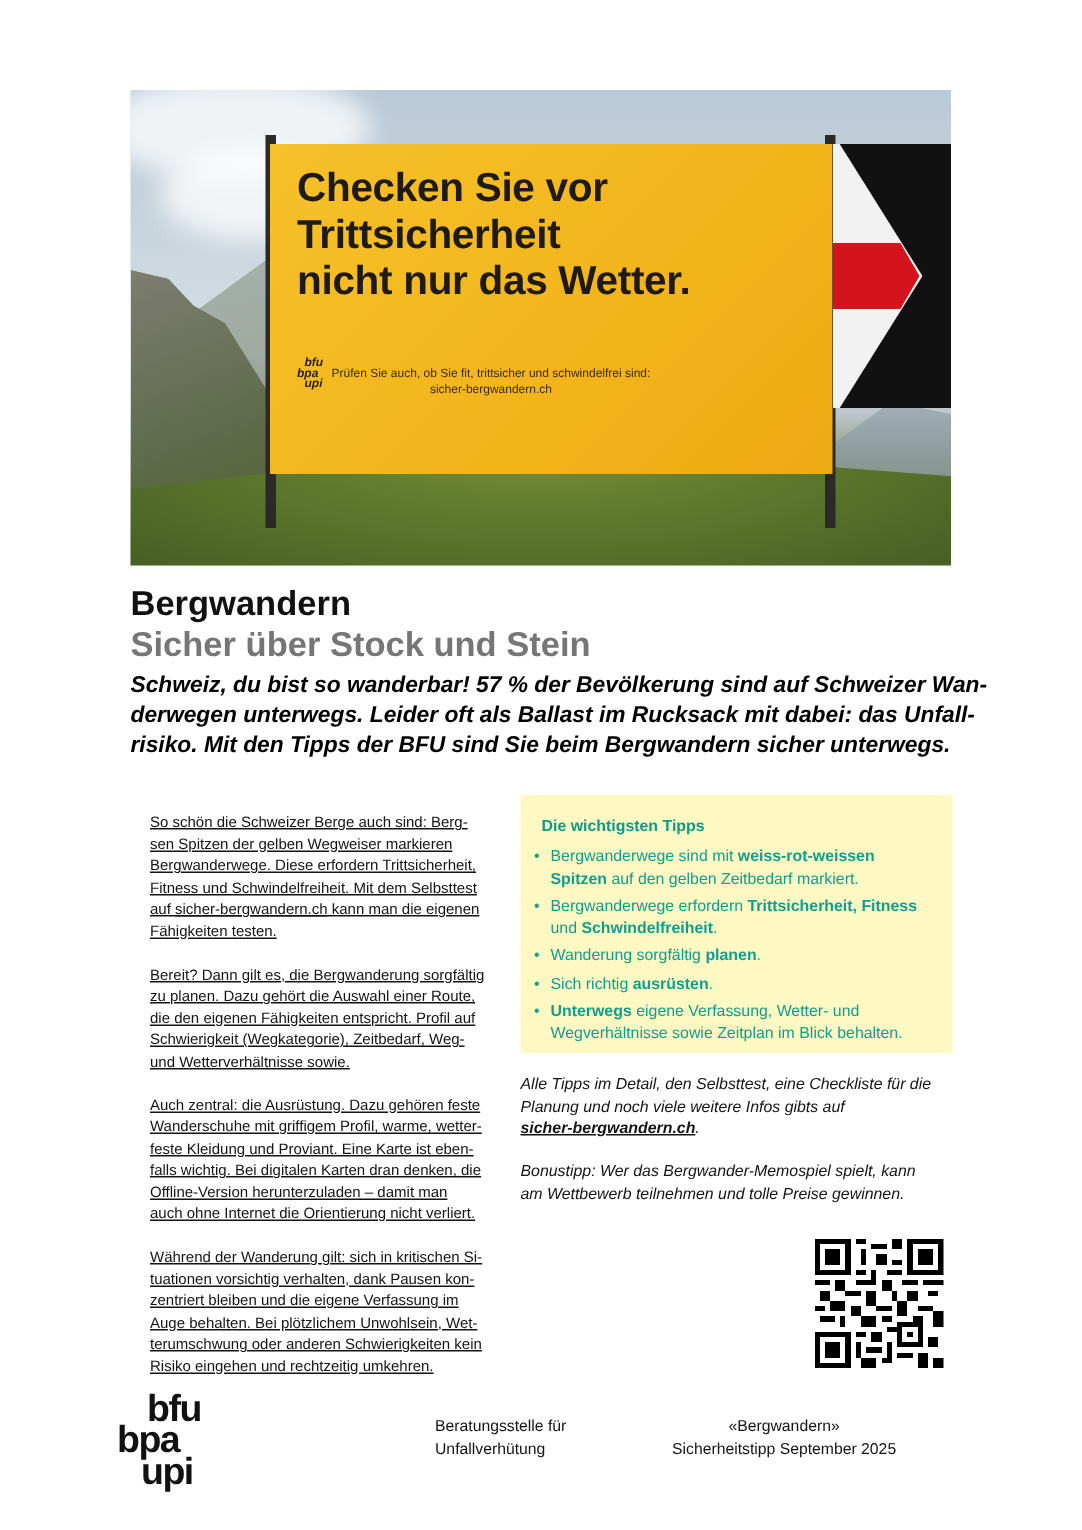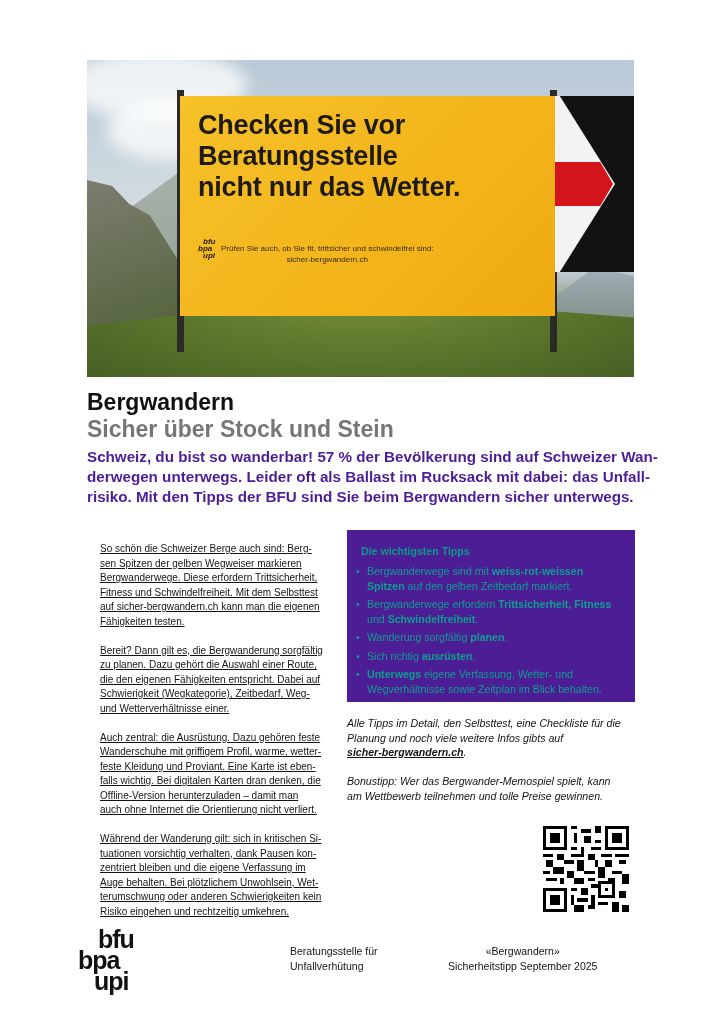"Beratungsstelle" span { text: Beratungsstelle -> Trittsicherheit }
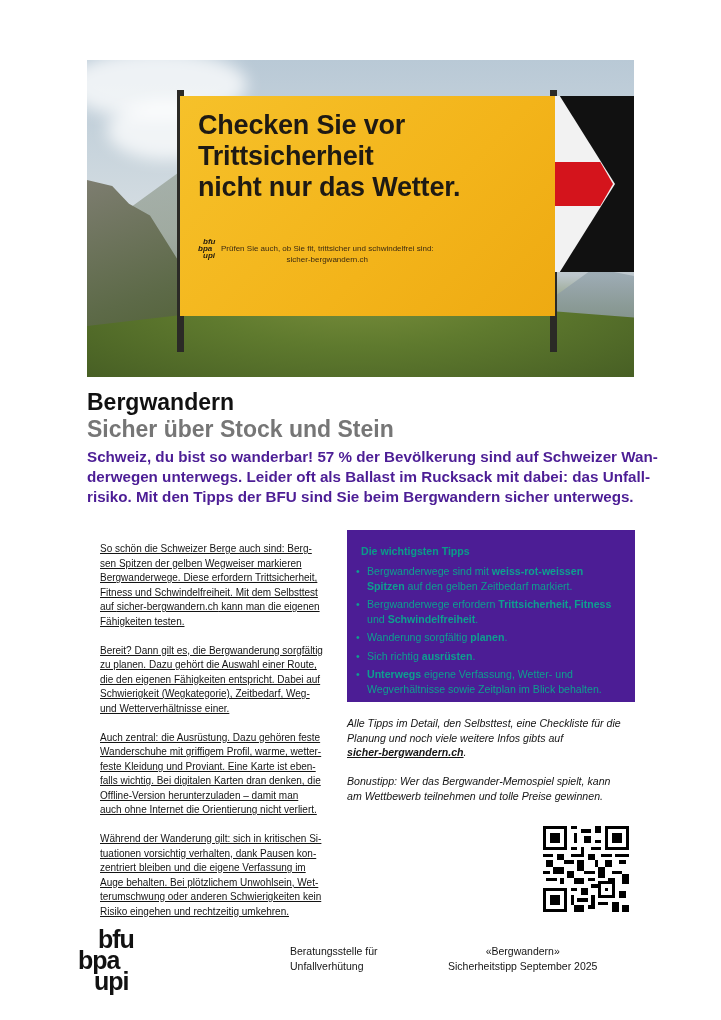"Schweiz, du bist so wanderbar!" .lead { color: #4c1d95 -> #000000; font-style: none -> italic }
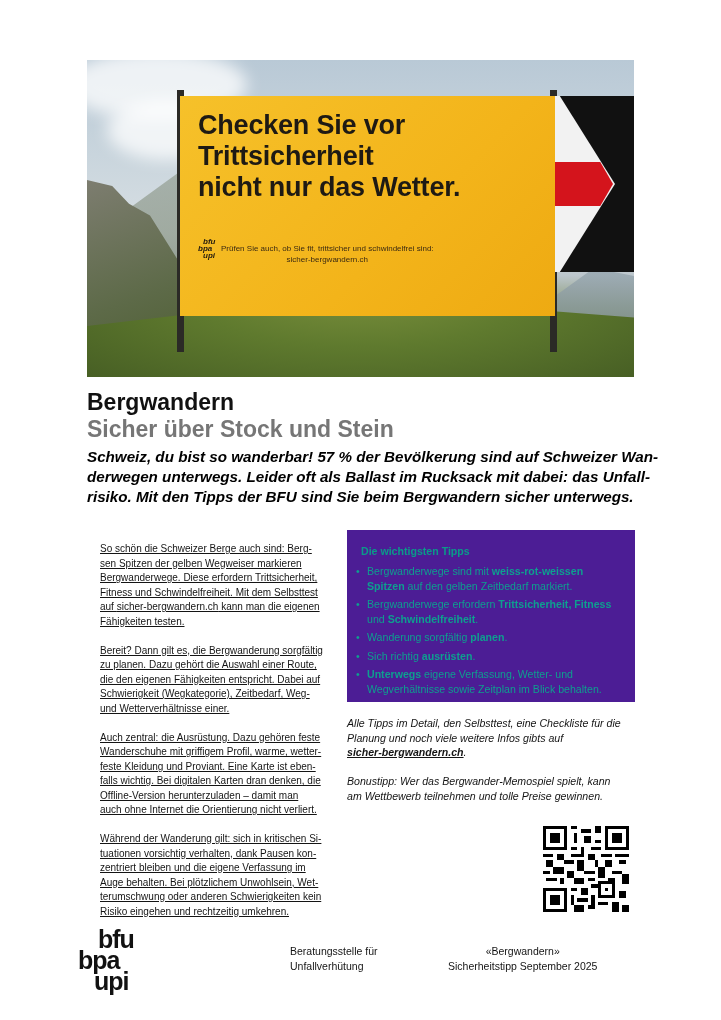"Die wichtigsten Tipps" .tips { background: #4c1d95 -> #fef9c3 }
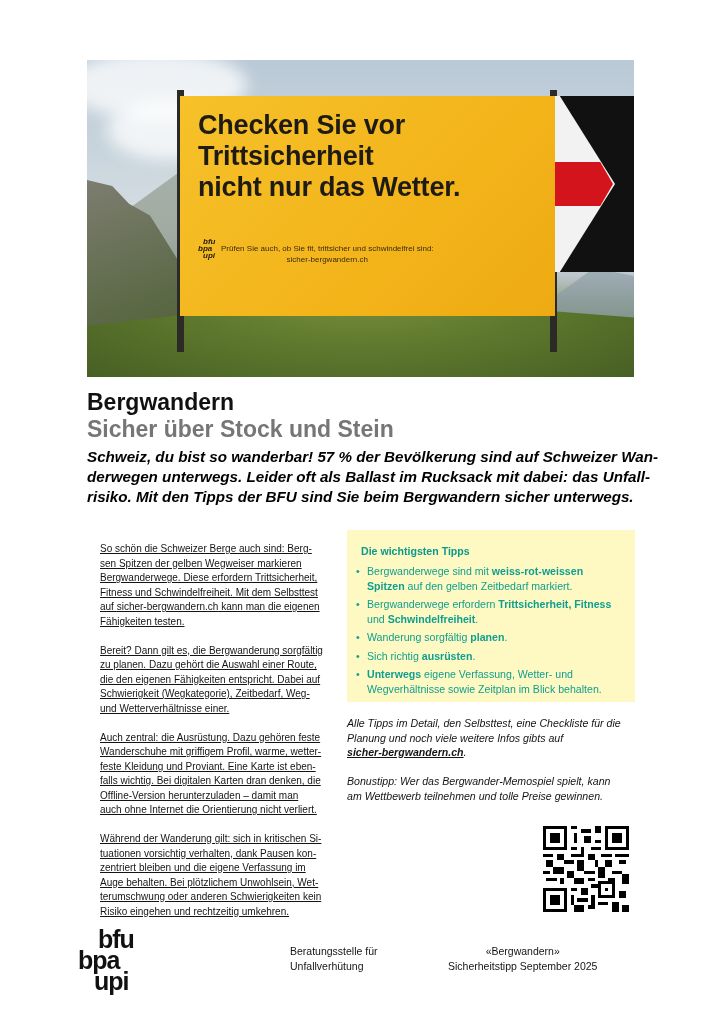"die den eigenen Fähigkeiten entspricht." span.line { text: Dabei -> Profil }
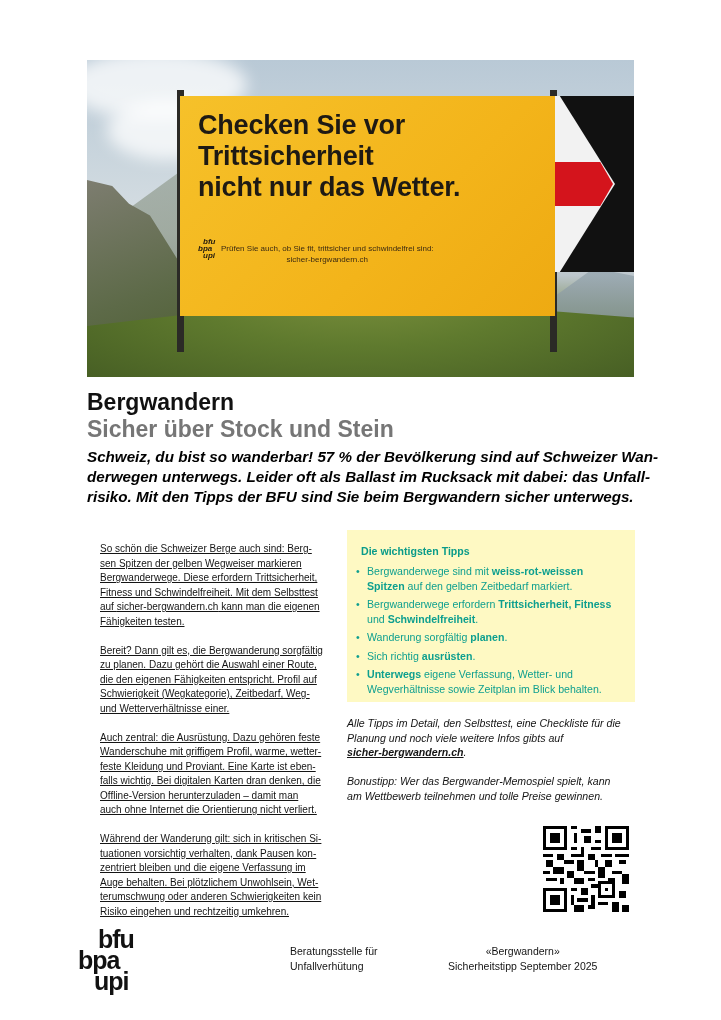"und Wetterverhältnisse einer." span.line { text: einer -> sowie }
